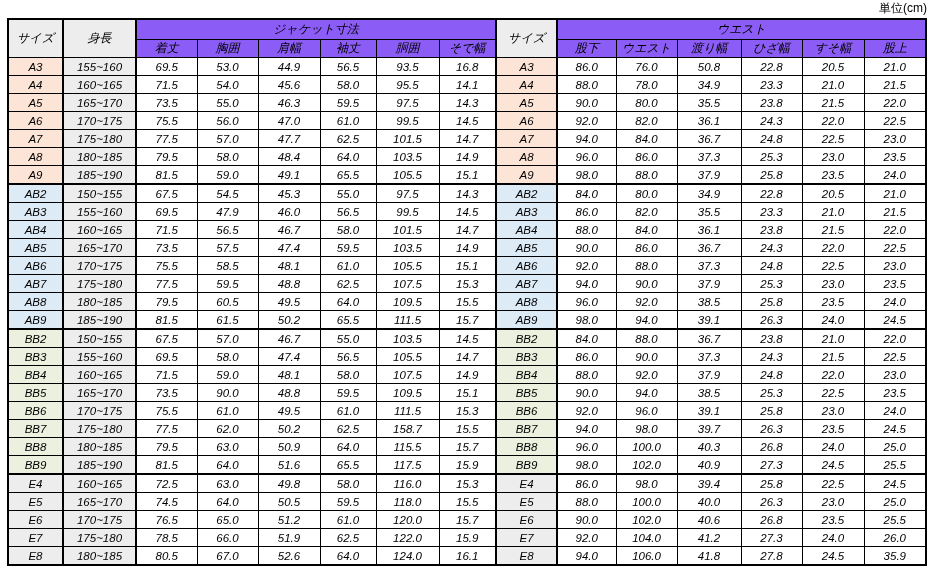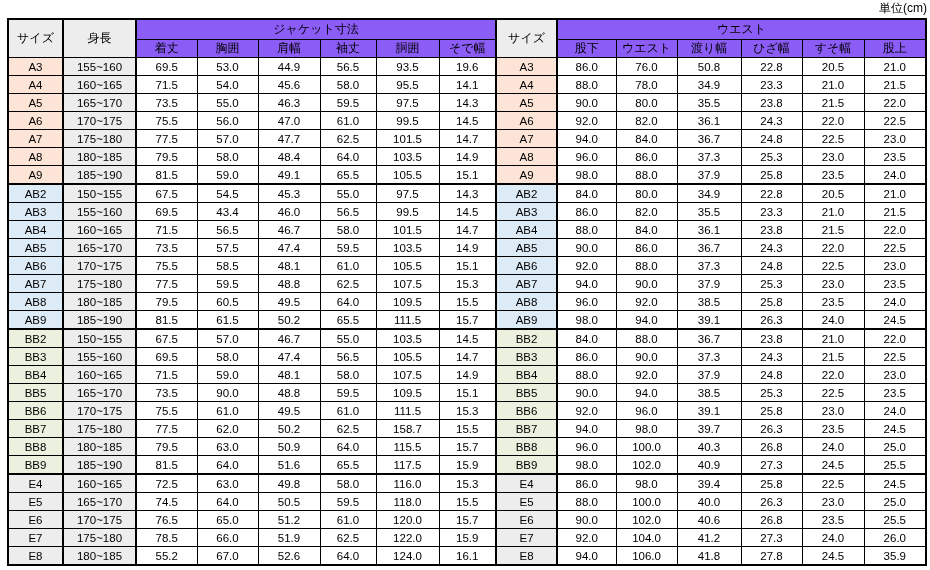"サイズ" table.size-table { font-style: none -> italic }
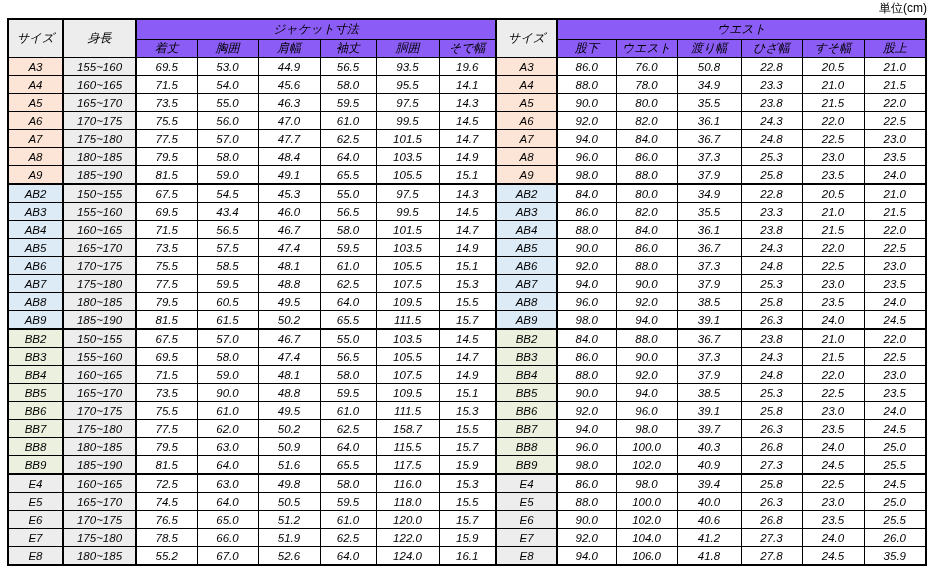"19.6" td.thickR { text: 19.6 -> 16.8 }
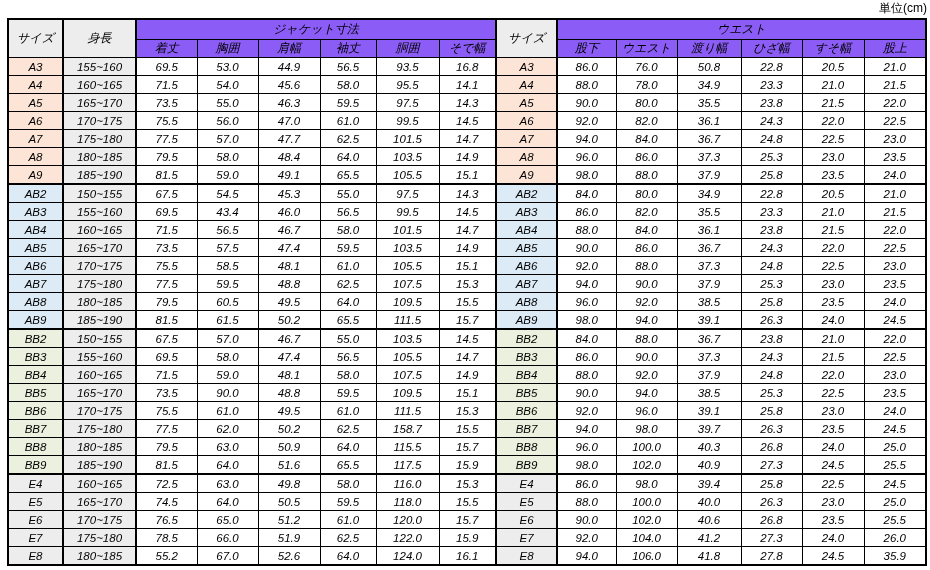"43.4" td { text: 43.4 -> 47.9 }
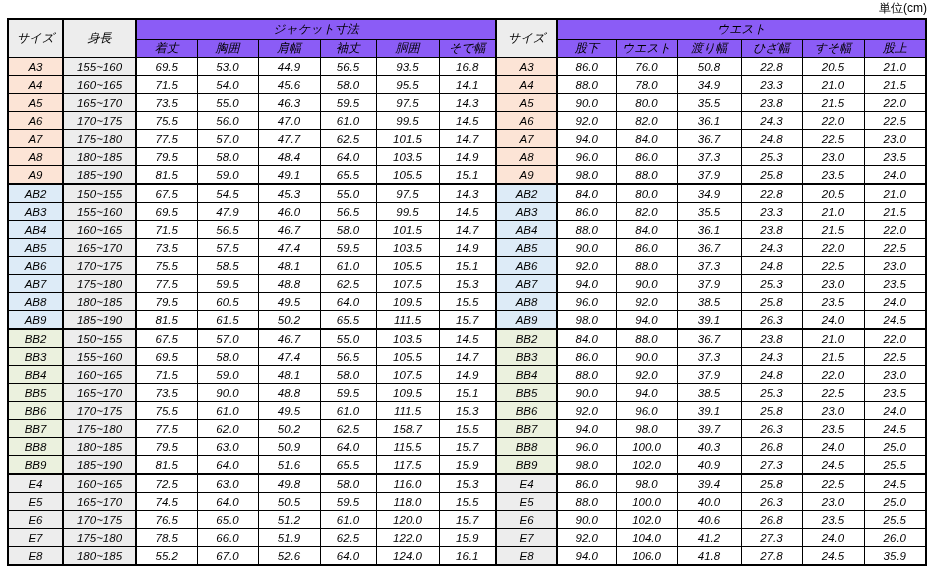"55.2" td { text: 55.2 -> 80.5 }
